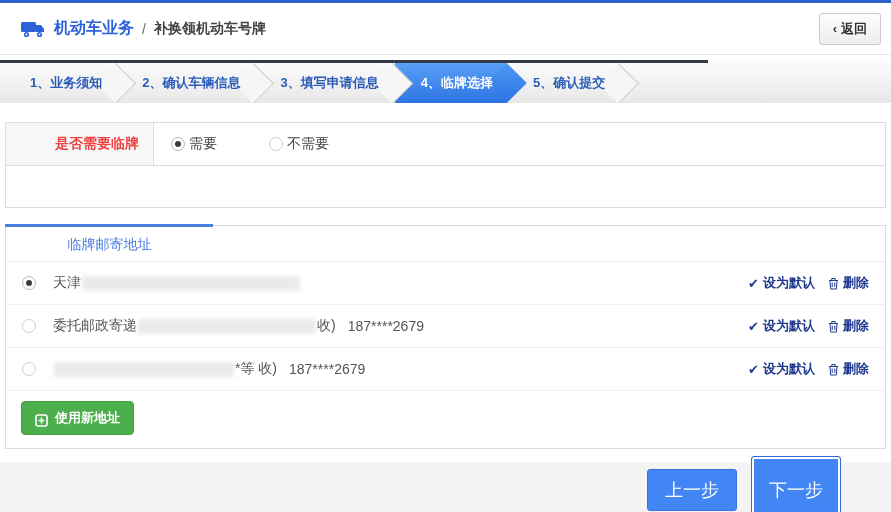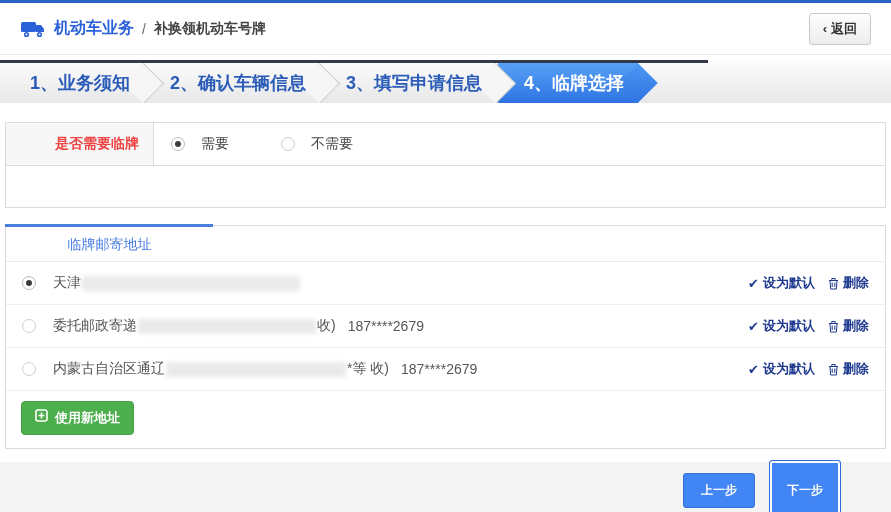"机动车业务" .header { padding: 0 20px 0 20px -> 0 10px 0 20px }
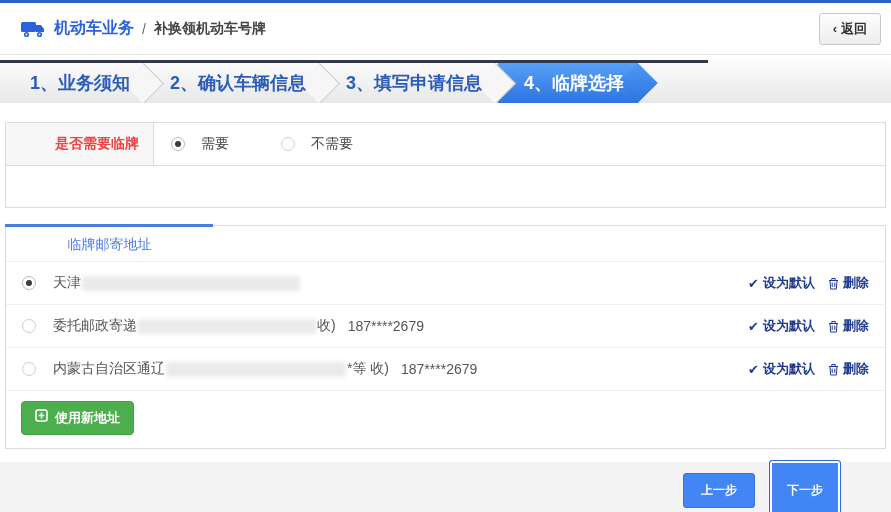"1、业务须知" .step { font-size: 18px -> 13px }
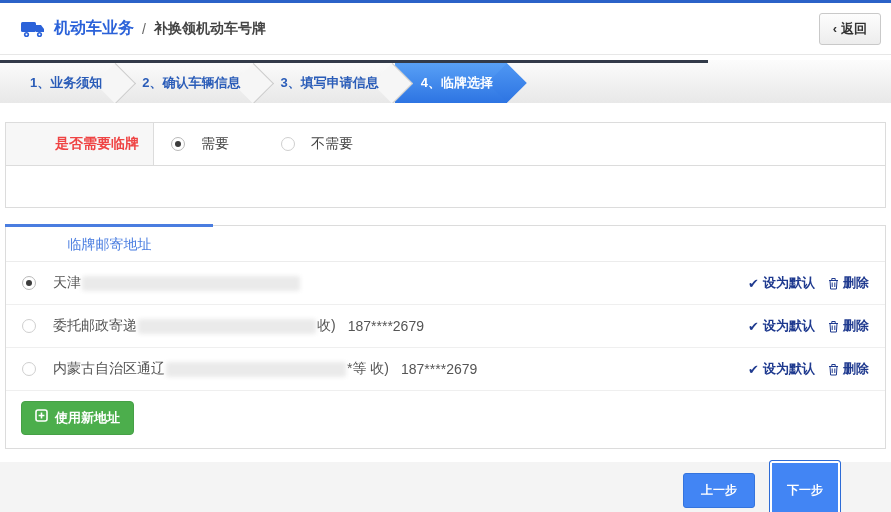"5、确认提交" div.step { html: none -> <div> <span>5、确认提交</span> </div> }
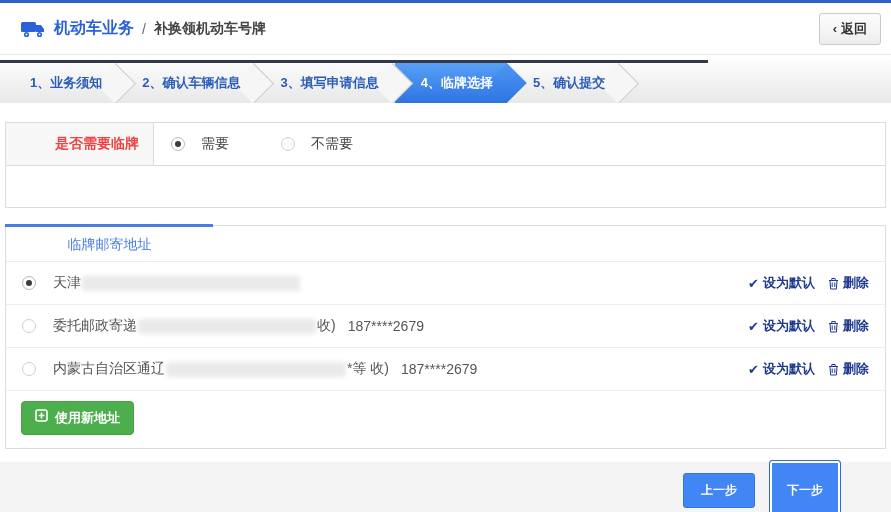"需要" .radio-opt { gap: 16px -> 4px }
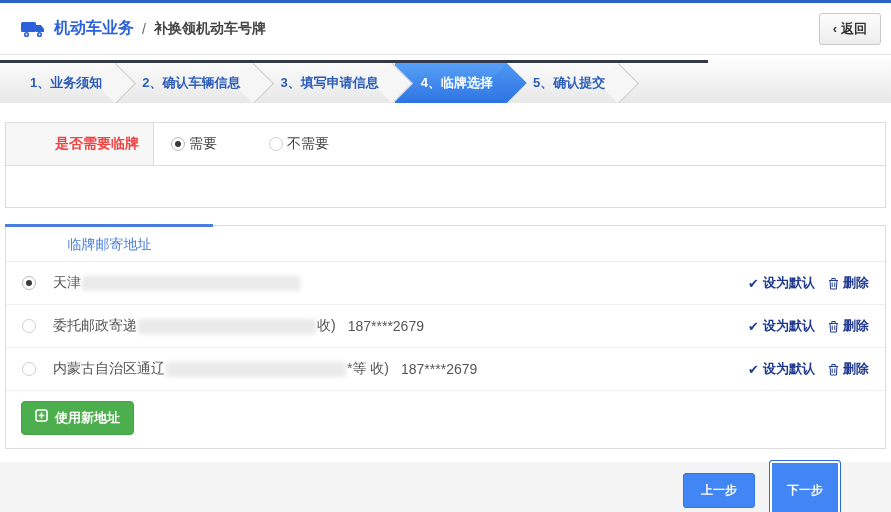"内蒙古自治区通辽" span.addr-text { html: <span>内蒙古自治区通辽</span> -> none }
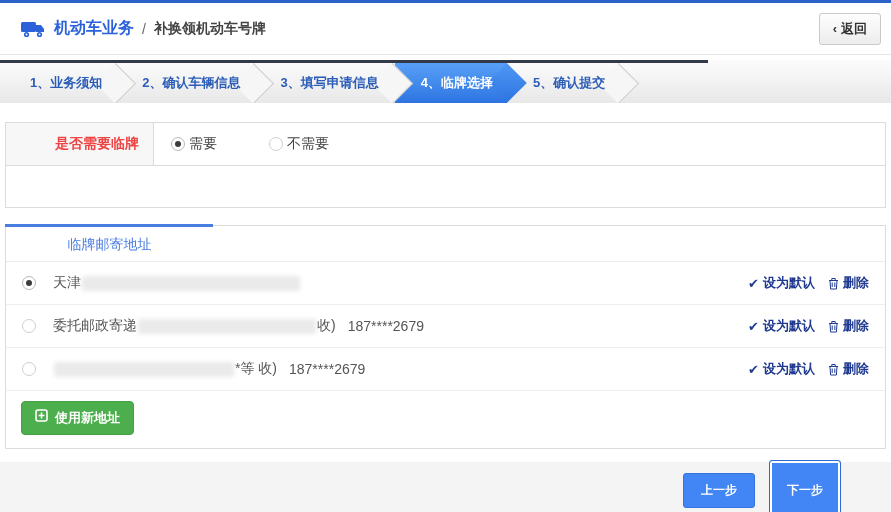"使用新地址" .btn-new-addr { align-items: flex-start -> flex-end }
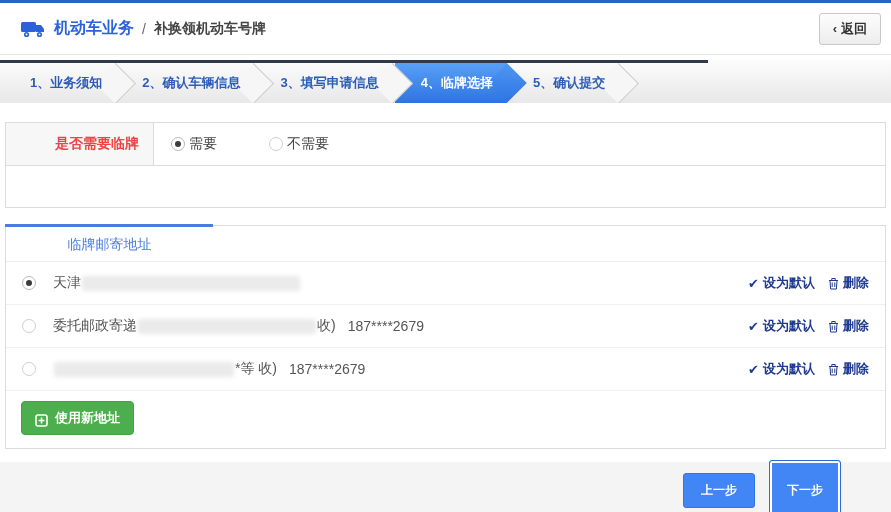"上一步" .btn-blue { font-size: 12px -> 18px; font-weight: bold -> normal }
